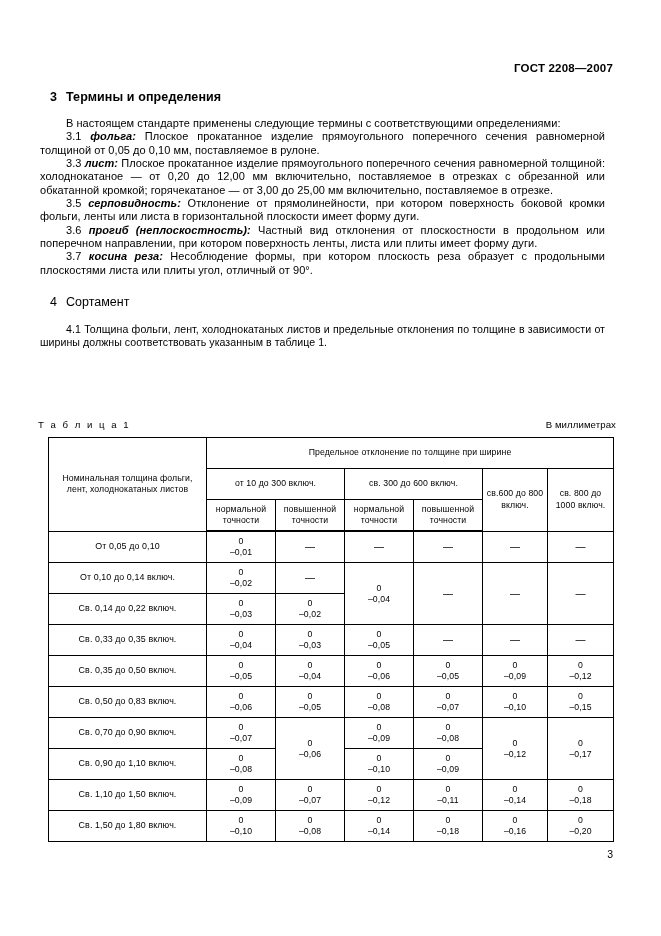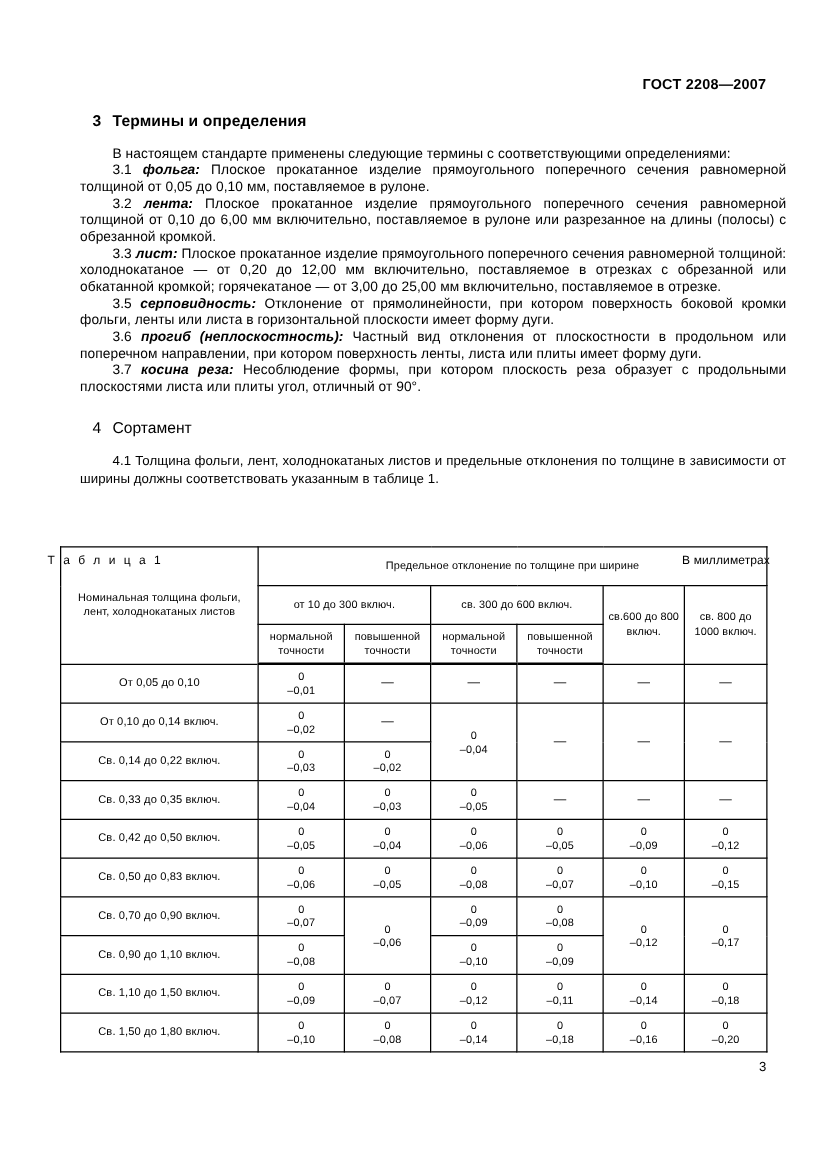"3 Термины и определения" .content { left: 64px -> 40px }
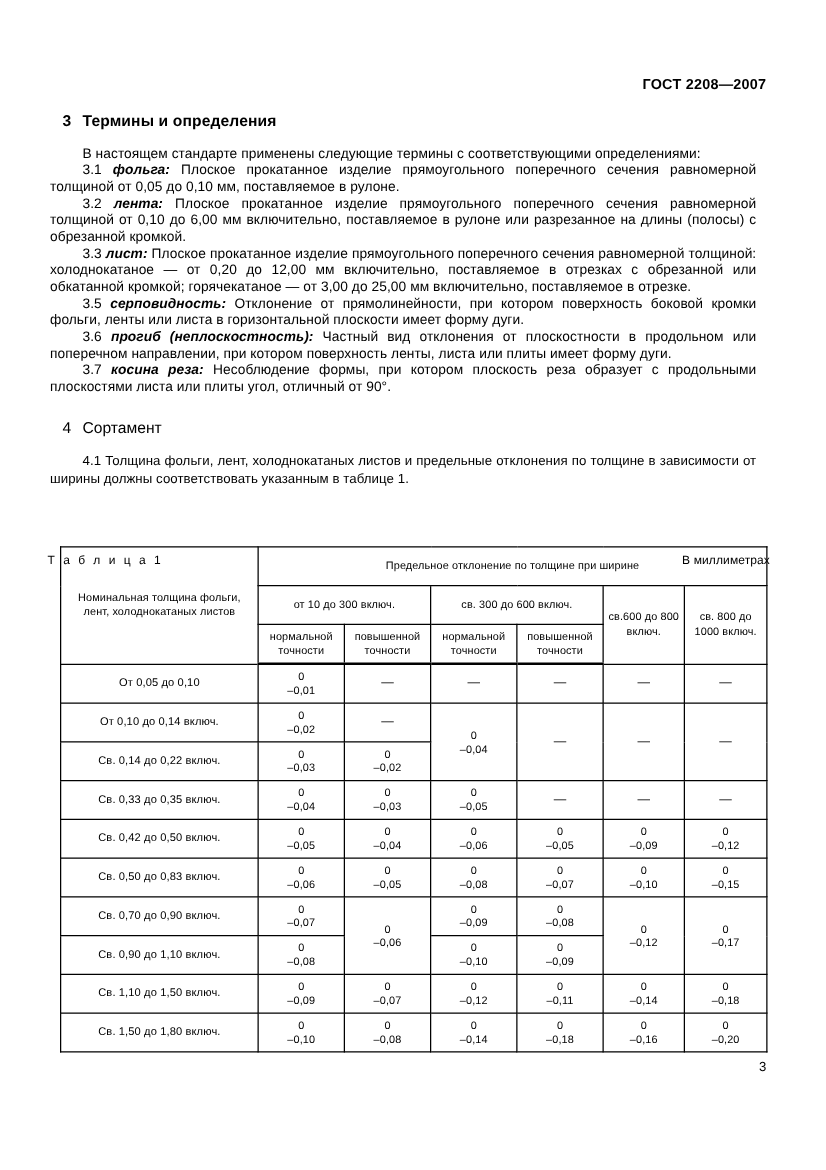"3.2 лента: Плоское прокатанное изделие" p.para { html: <p> <span>3.2</span> <b>лента:</b> <span>Плоское прокатанное изделие прямоугольного поперечного сечения равномерной толщиной от 0,10 до 6,00 мм включительно, поставляемое в рулоне или разрезанное на длины (полосы) с обрезанной кромкой.</span> </p> -> none }
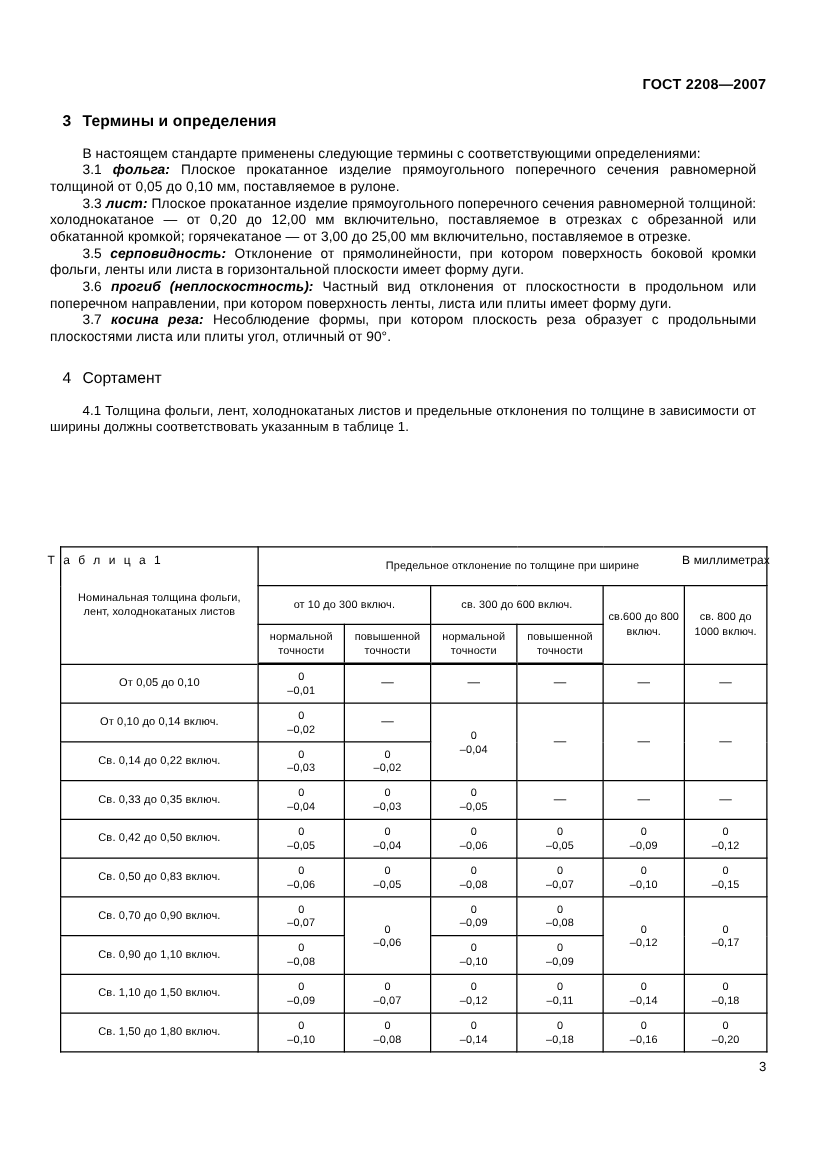"Т а б л и" .table-caption-row { top: 443px -> 419px }
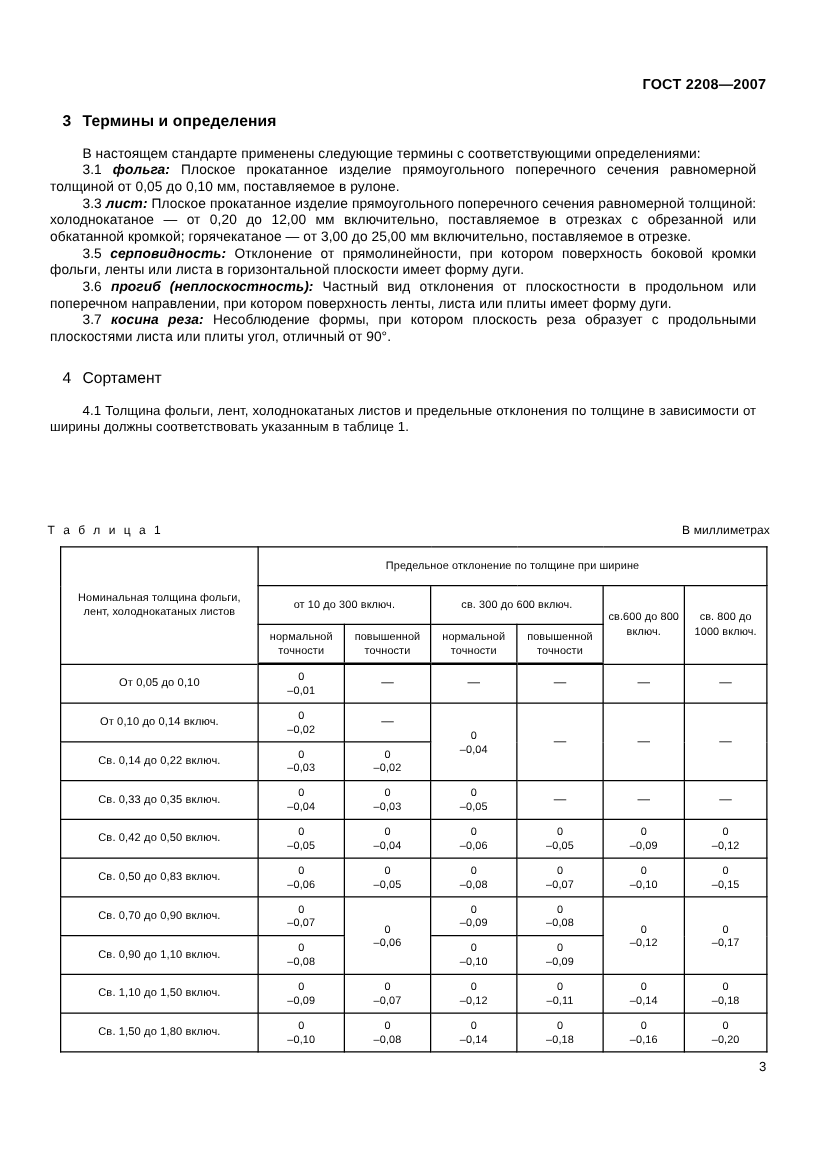"Св. 0,42 до 0,50 включ." td.rowlabel { text: 0,42 -> 0,35 }
